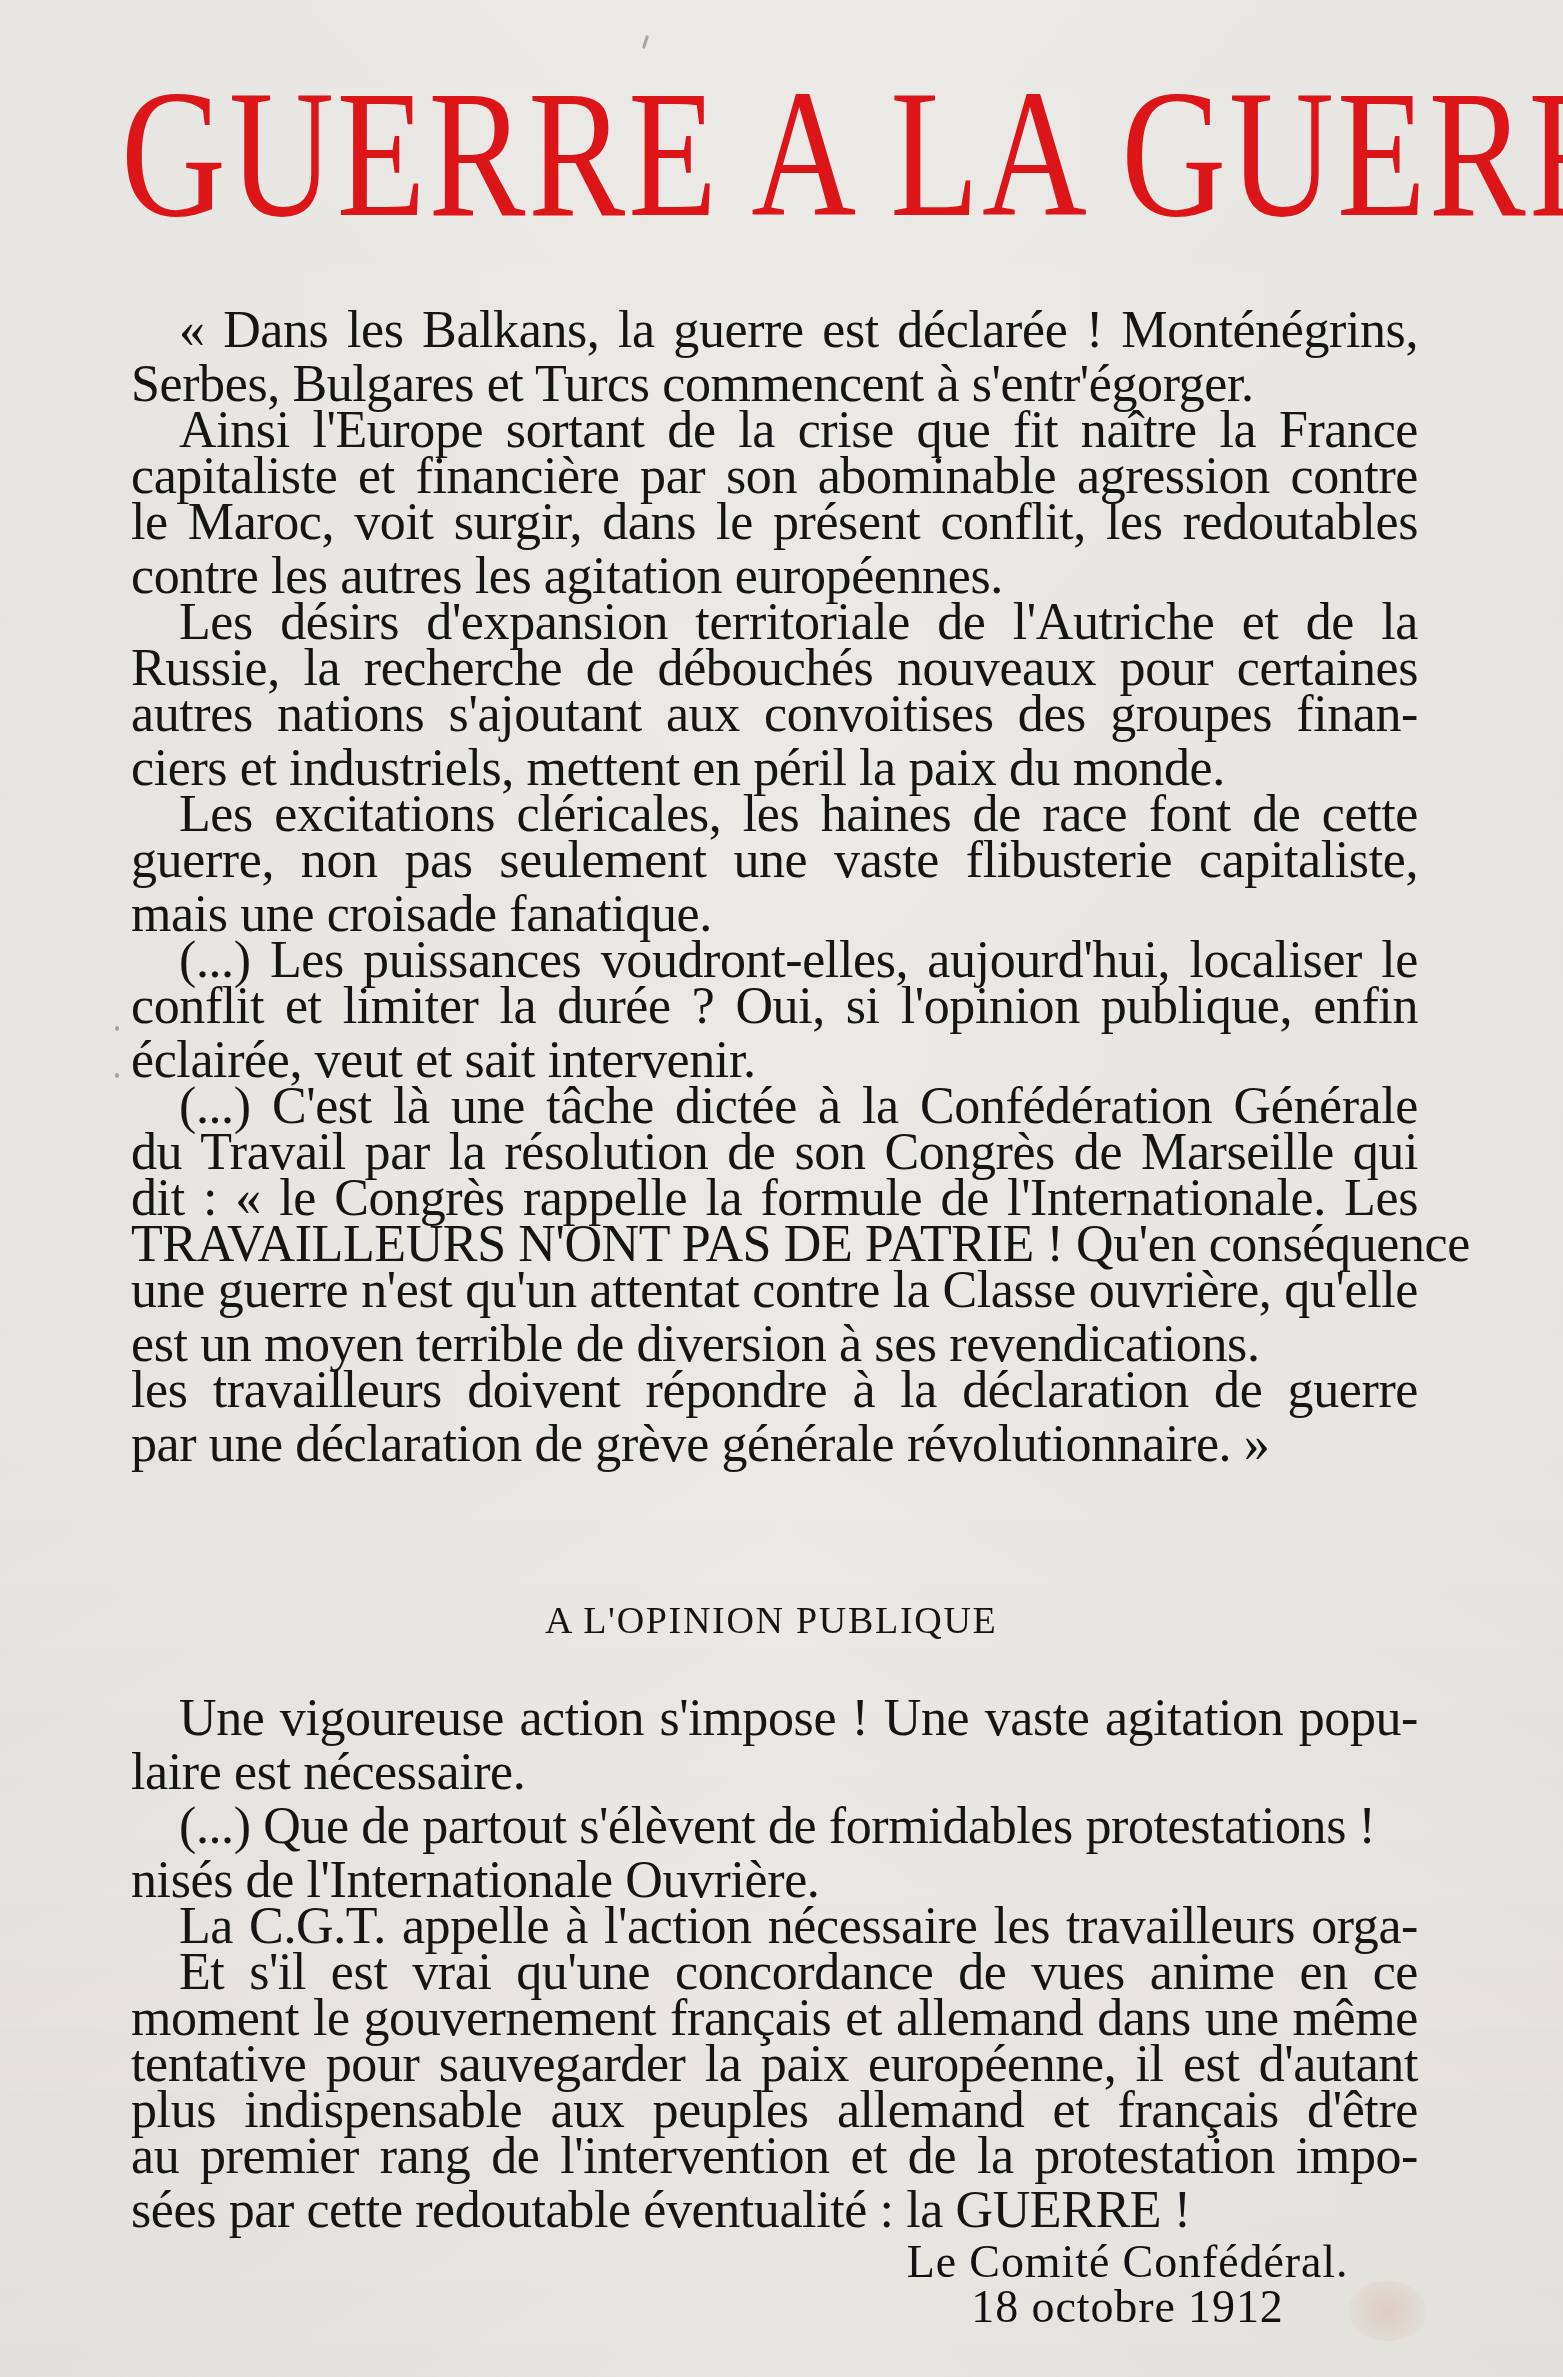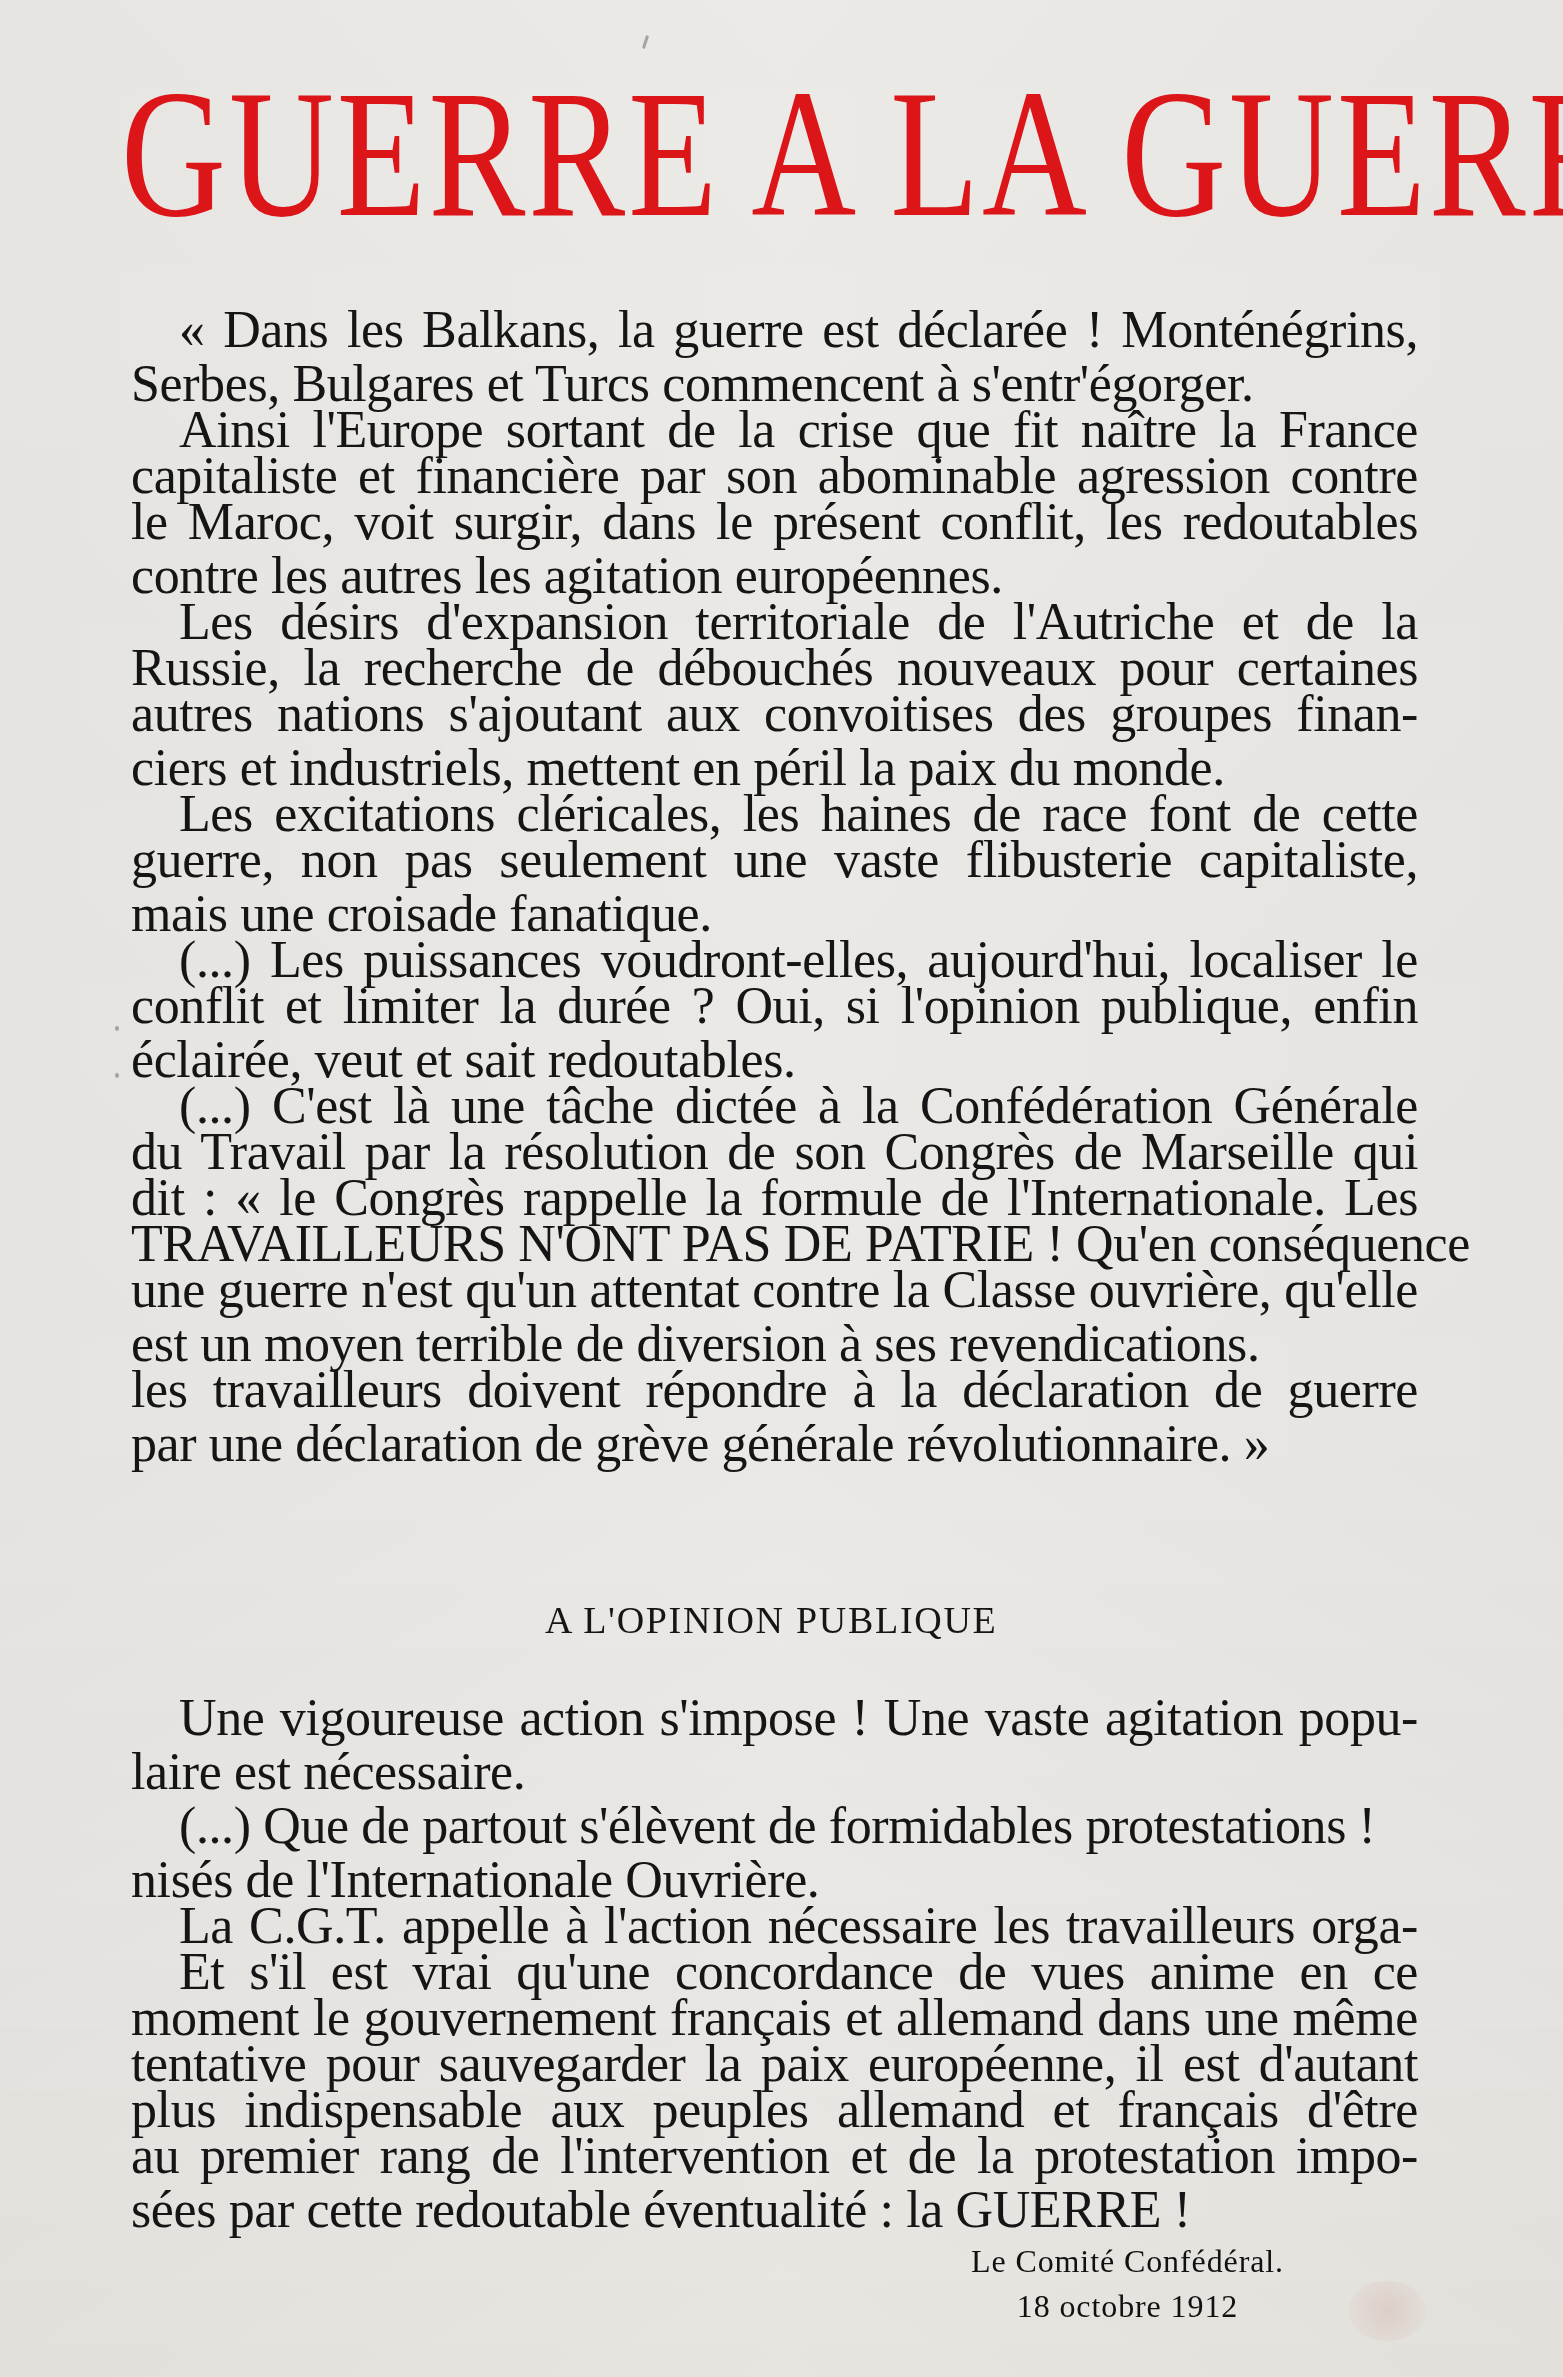"éclairée, veut et sait redoutables." span.line { text: redoutables -> intervenir }
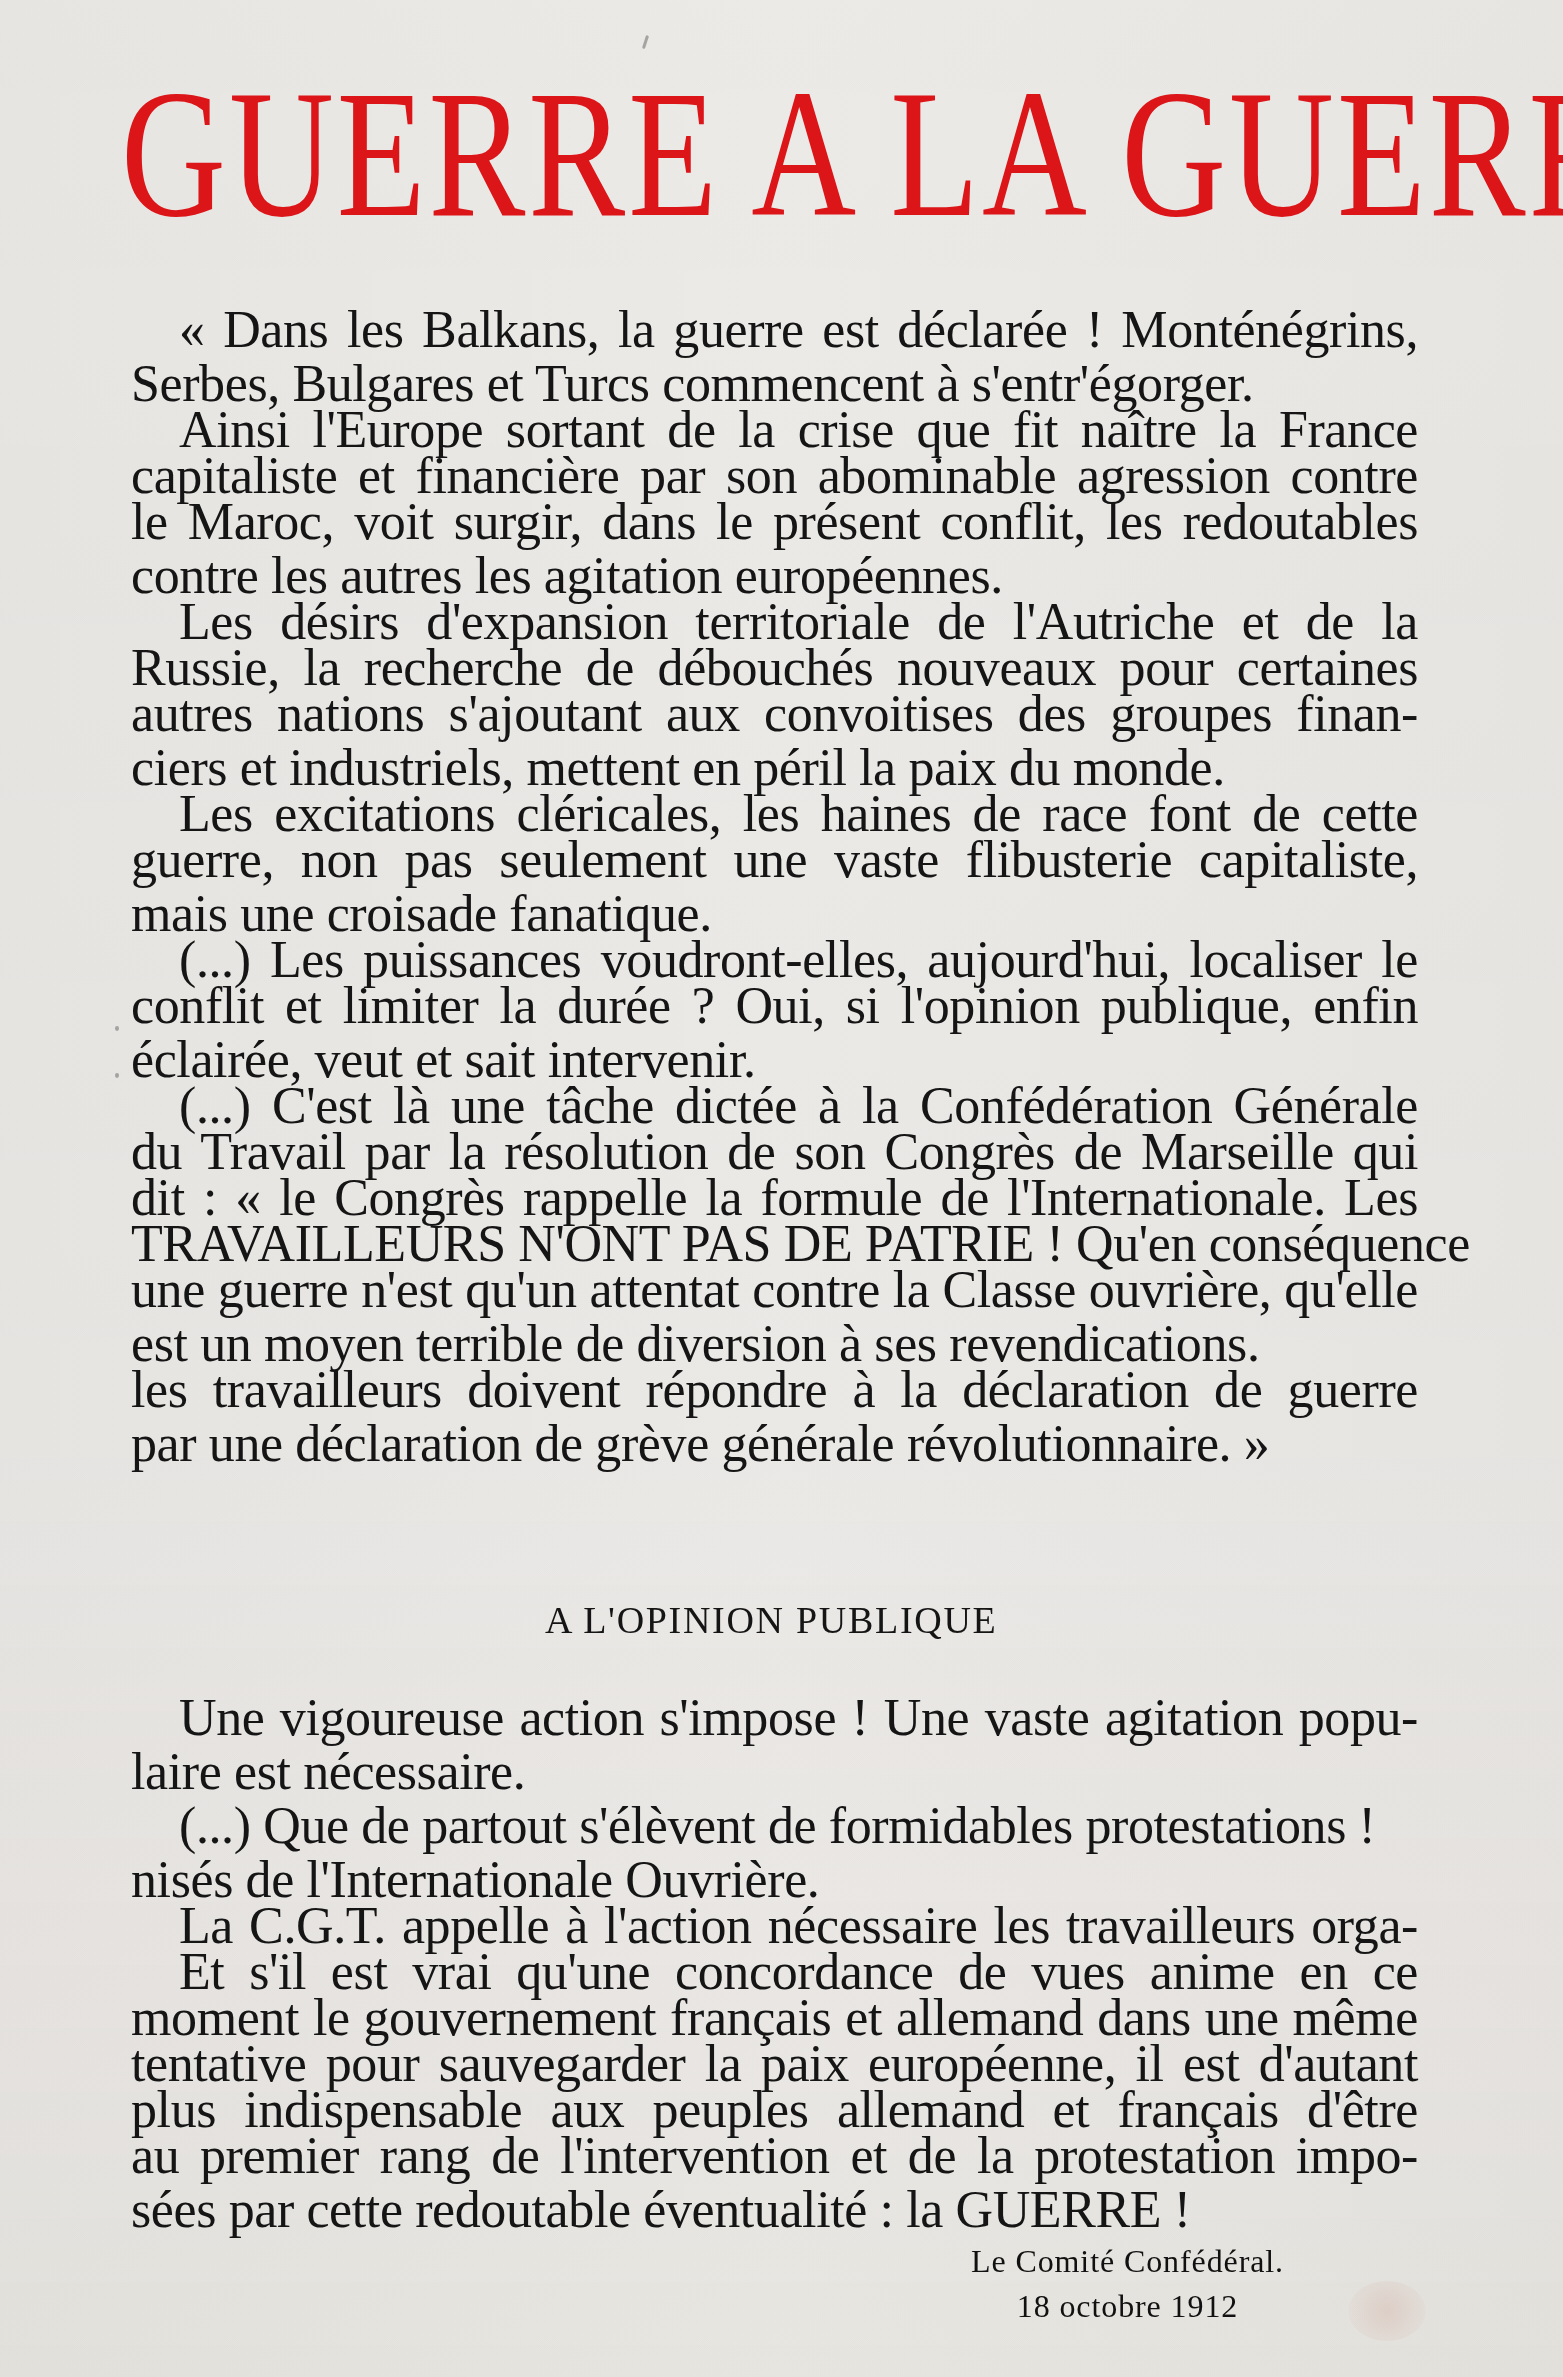"Le Comité Confédéral." .signature { font-size: 32px -> 46px }
